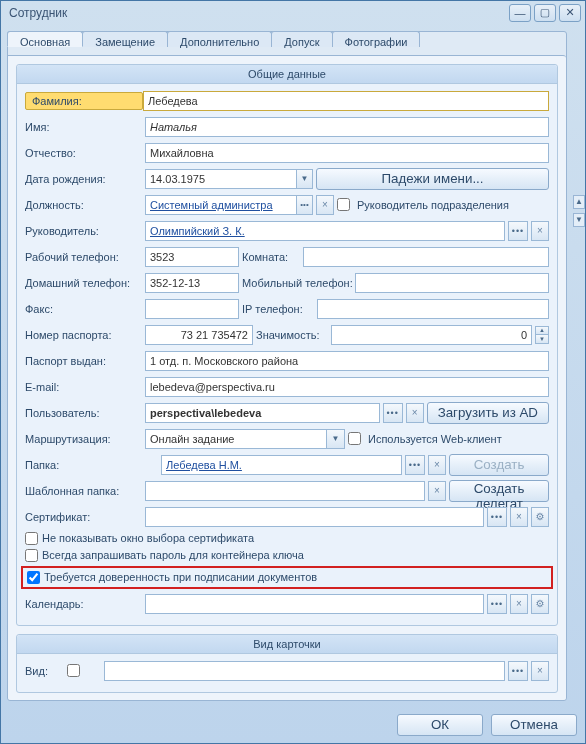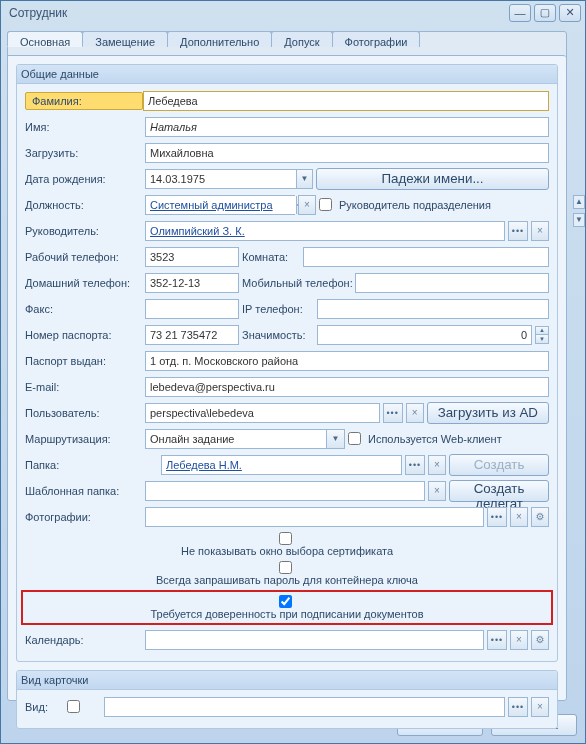"Общие данные" .group-hd { text-align: none -> center }
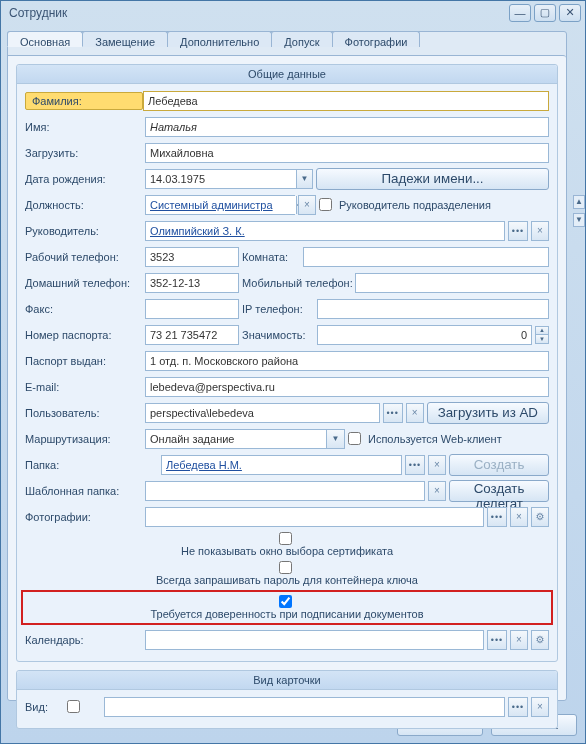"Загрузить:" div.lbl { text: Загрузить -> Отчество }
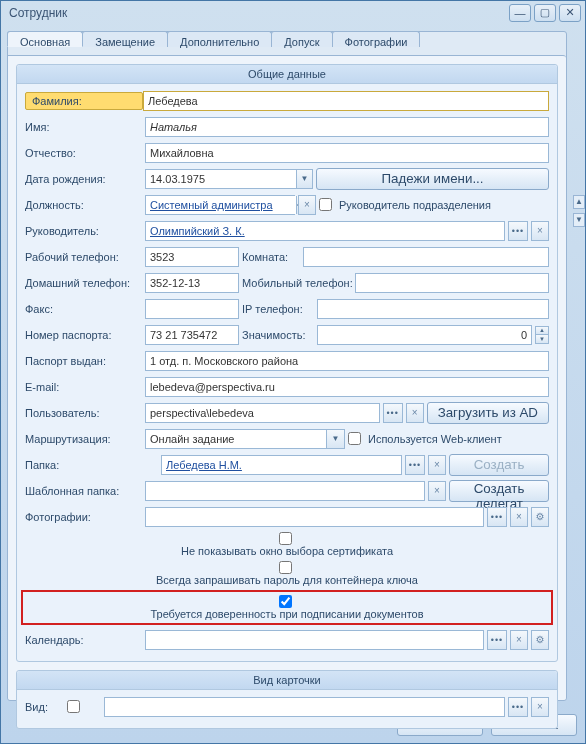"Системный администра" div.combo { width: 150px -> 168px }
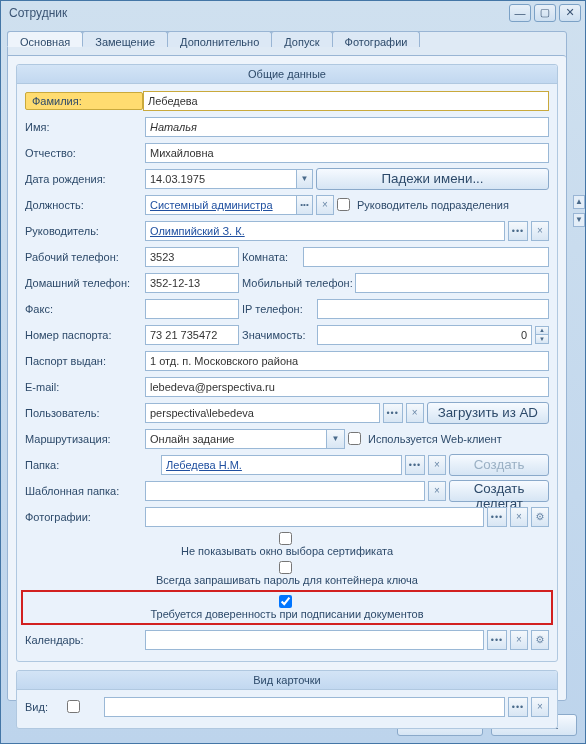"73 21 735472" input { text-align: none -> right; width: 94px -> 108px }
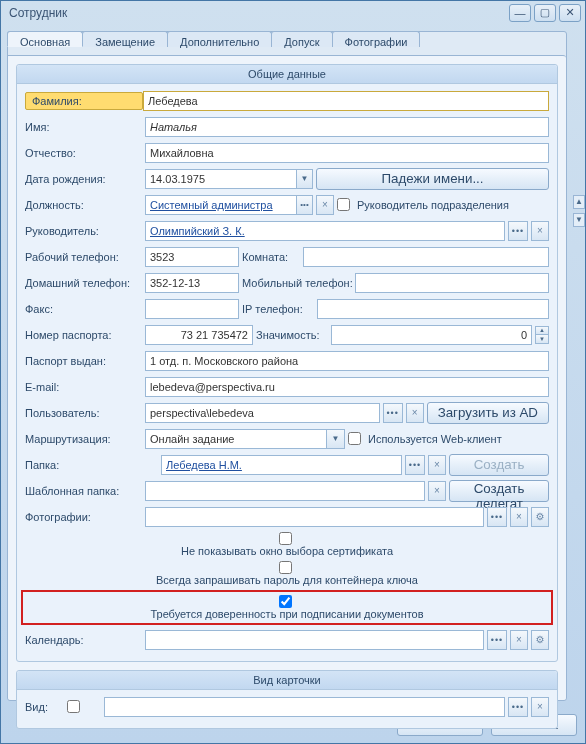"perspectiva\lebedeva" input { font-weight: none -> bold }
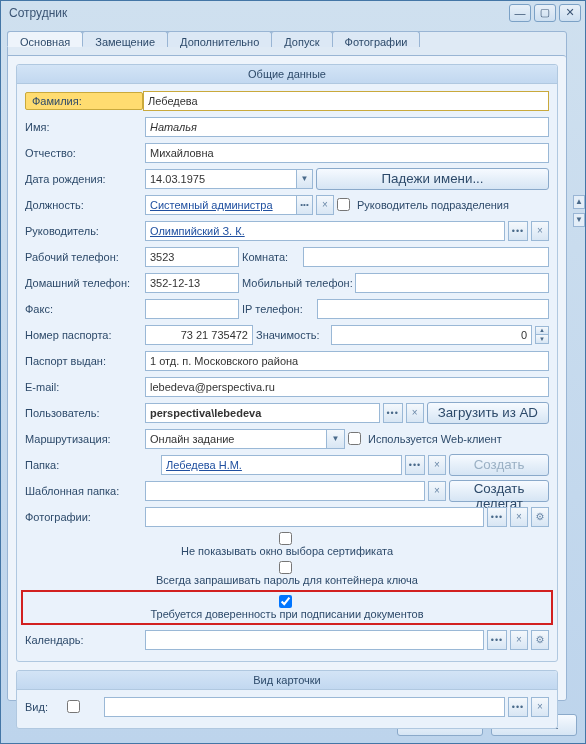"Фотографии:" div.lbl { text: Фотографии -> Сертификат }
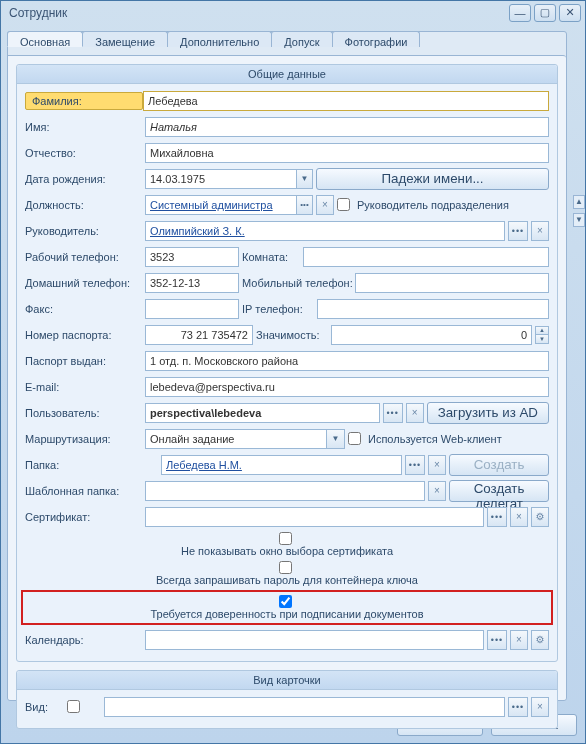"Не показывать окно выбора сертификата" .chrow { flex-direction: column -> none }
